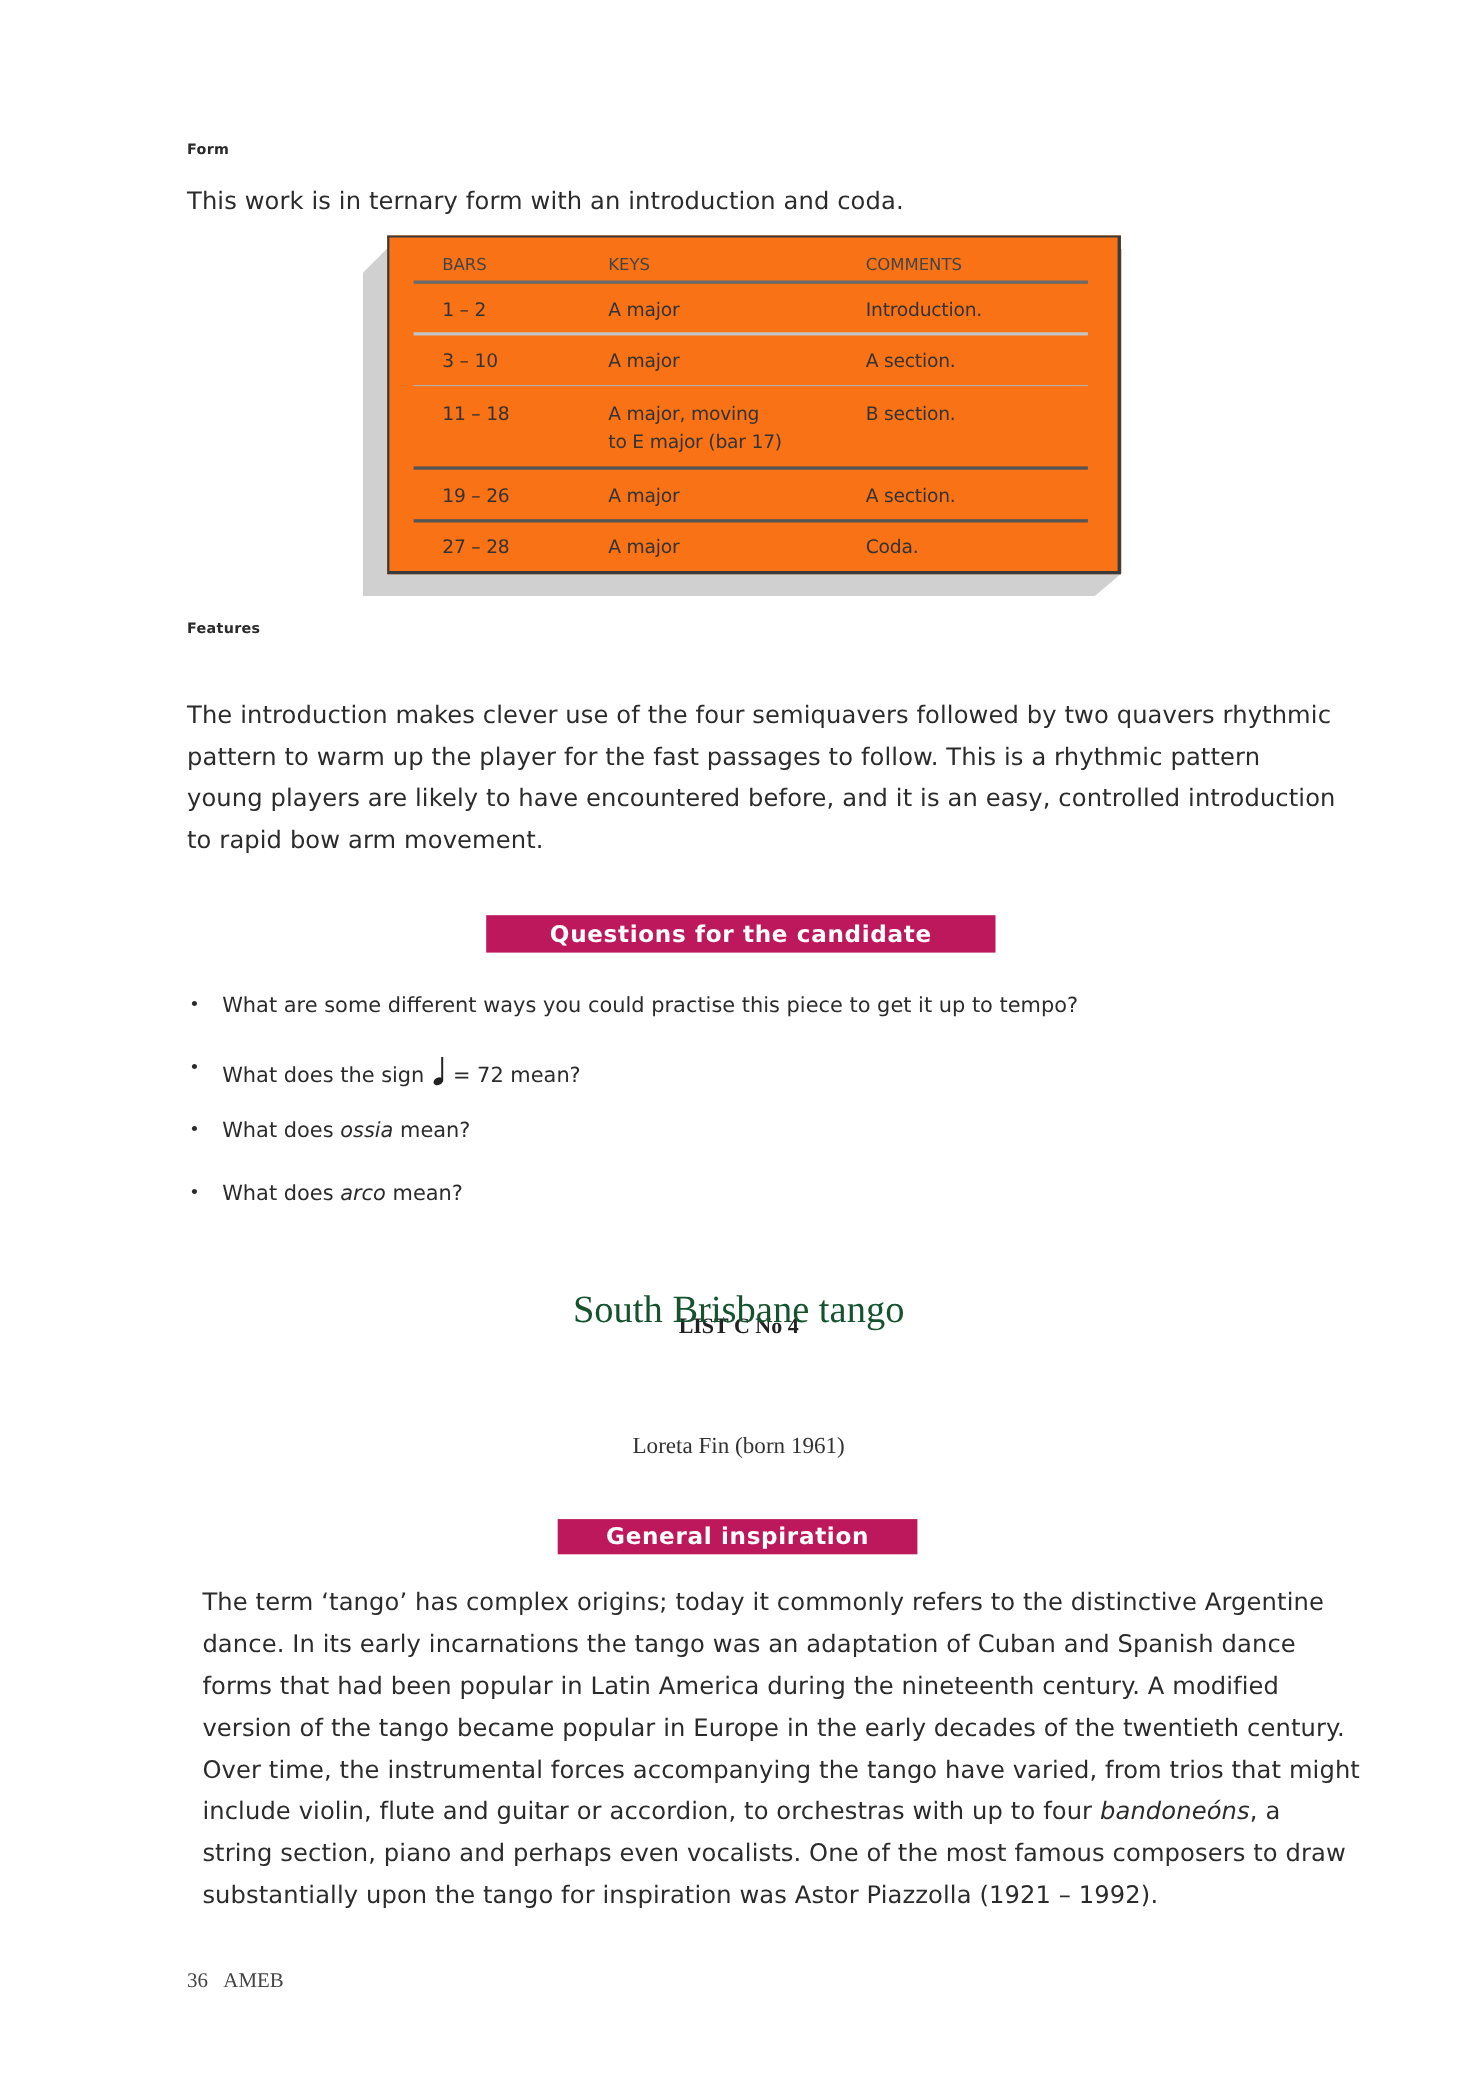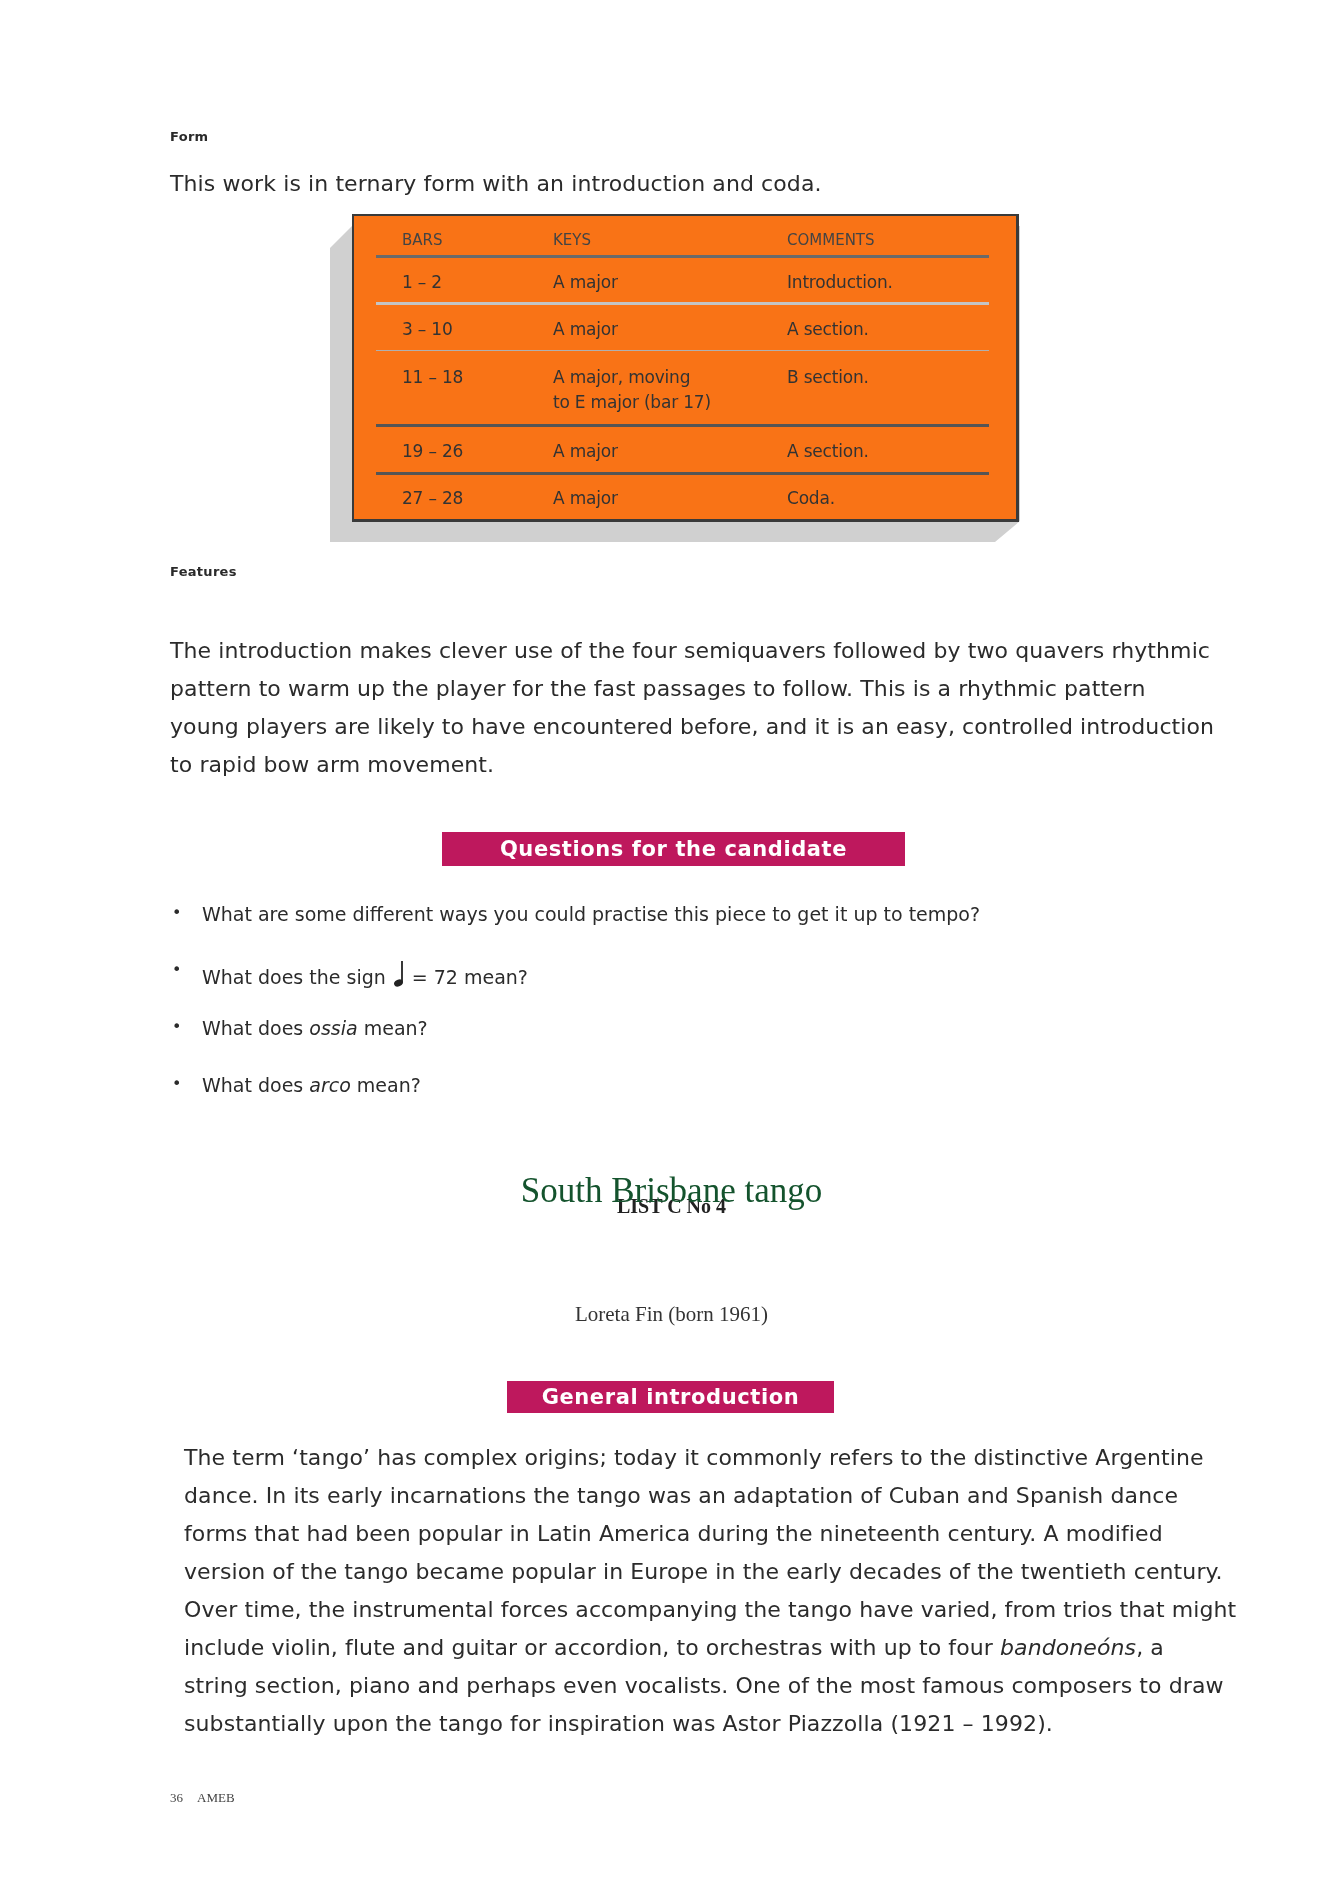"General introduction" div.banner { text: introduction -> inspiration }
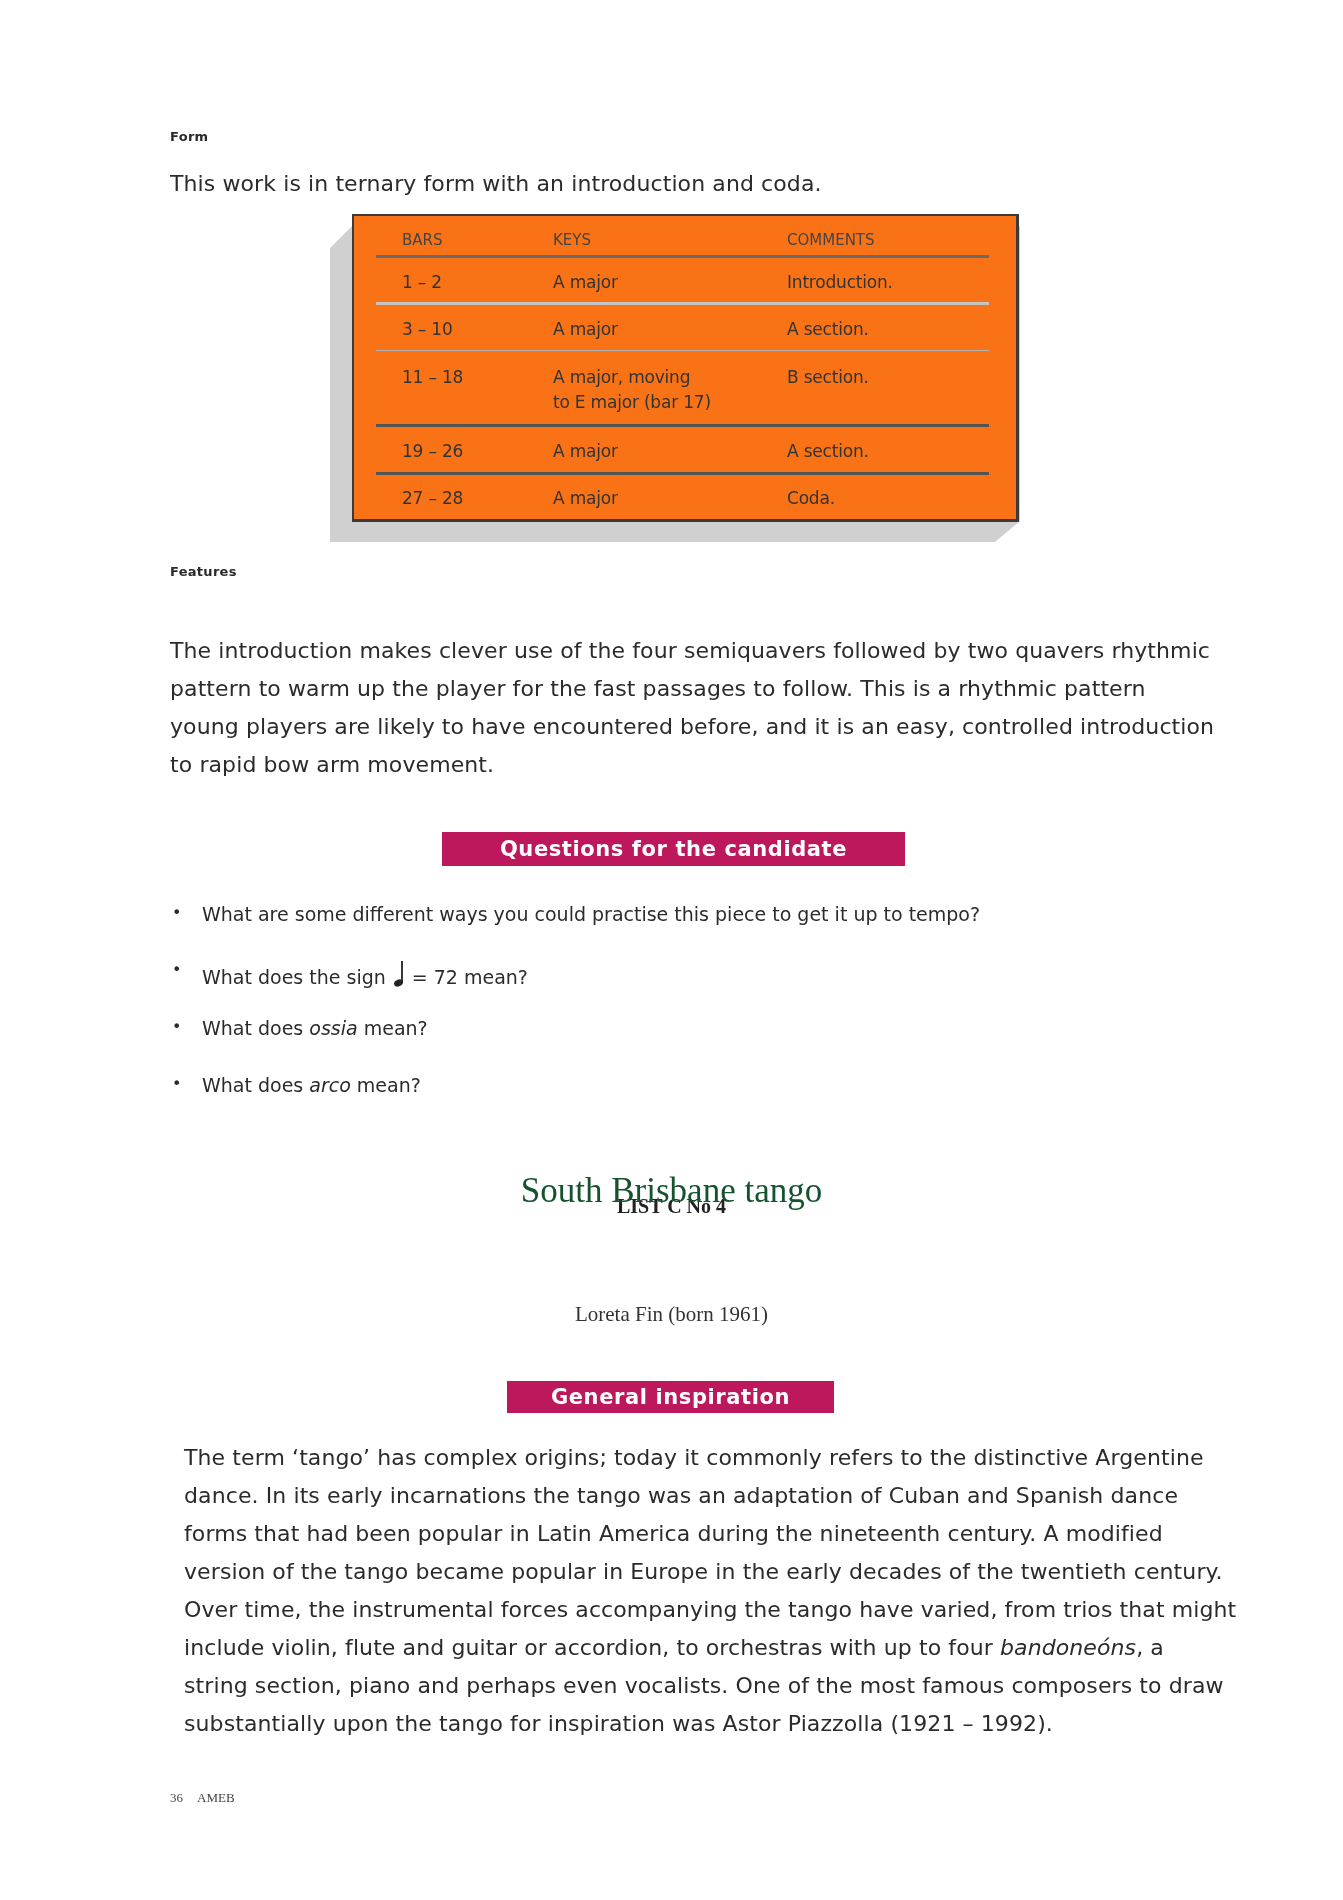"36 AMEB" div.abs { font-size: 13px -> 19px }
